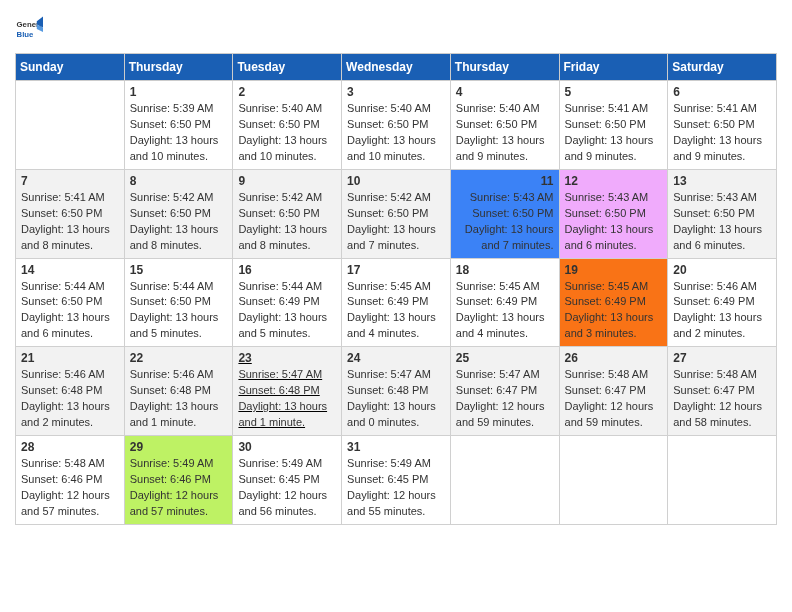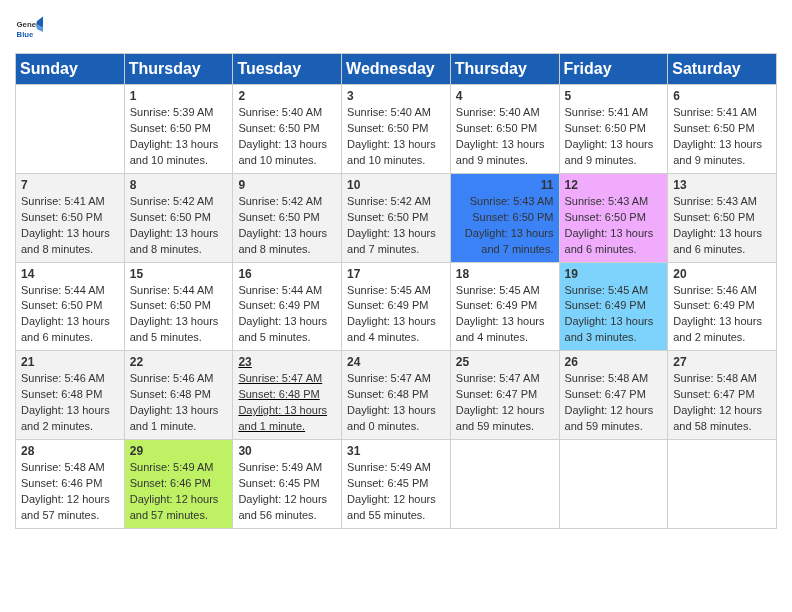"Sunday" .calendar th { font-size: 16px -> 12px }
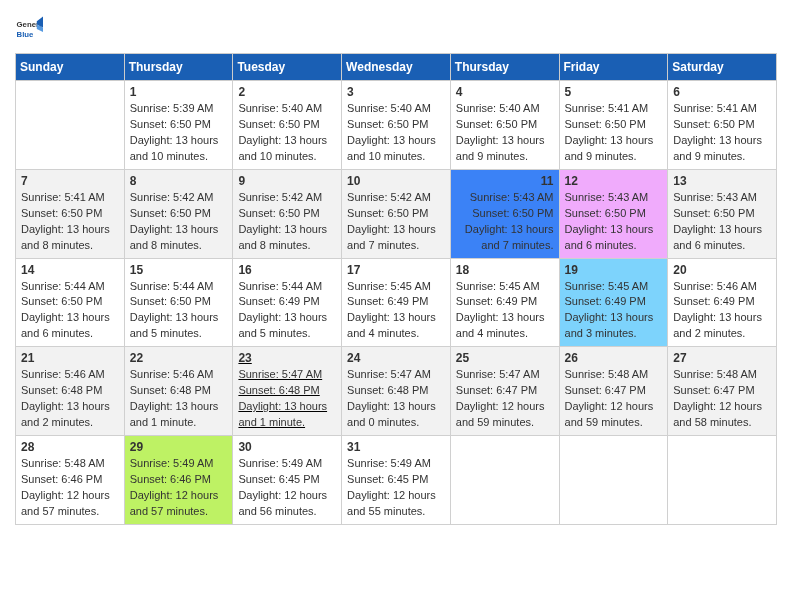"19" td { background-color: #7dd3fc -> #f97316 }
